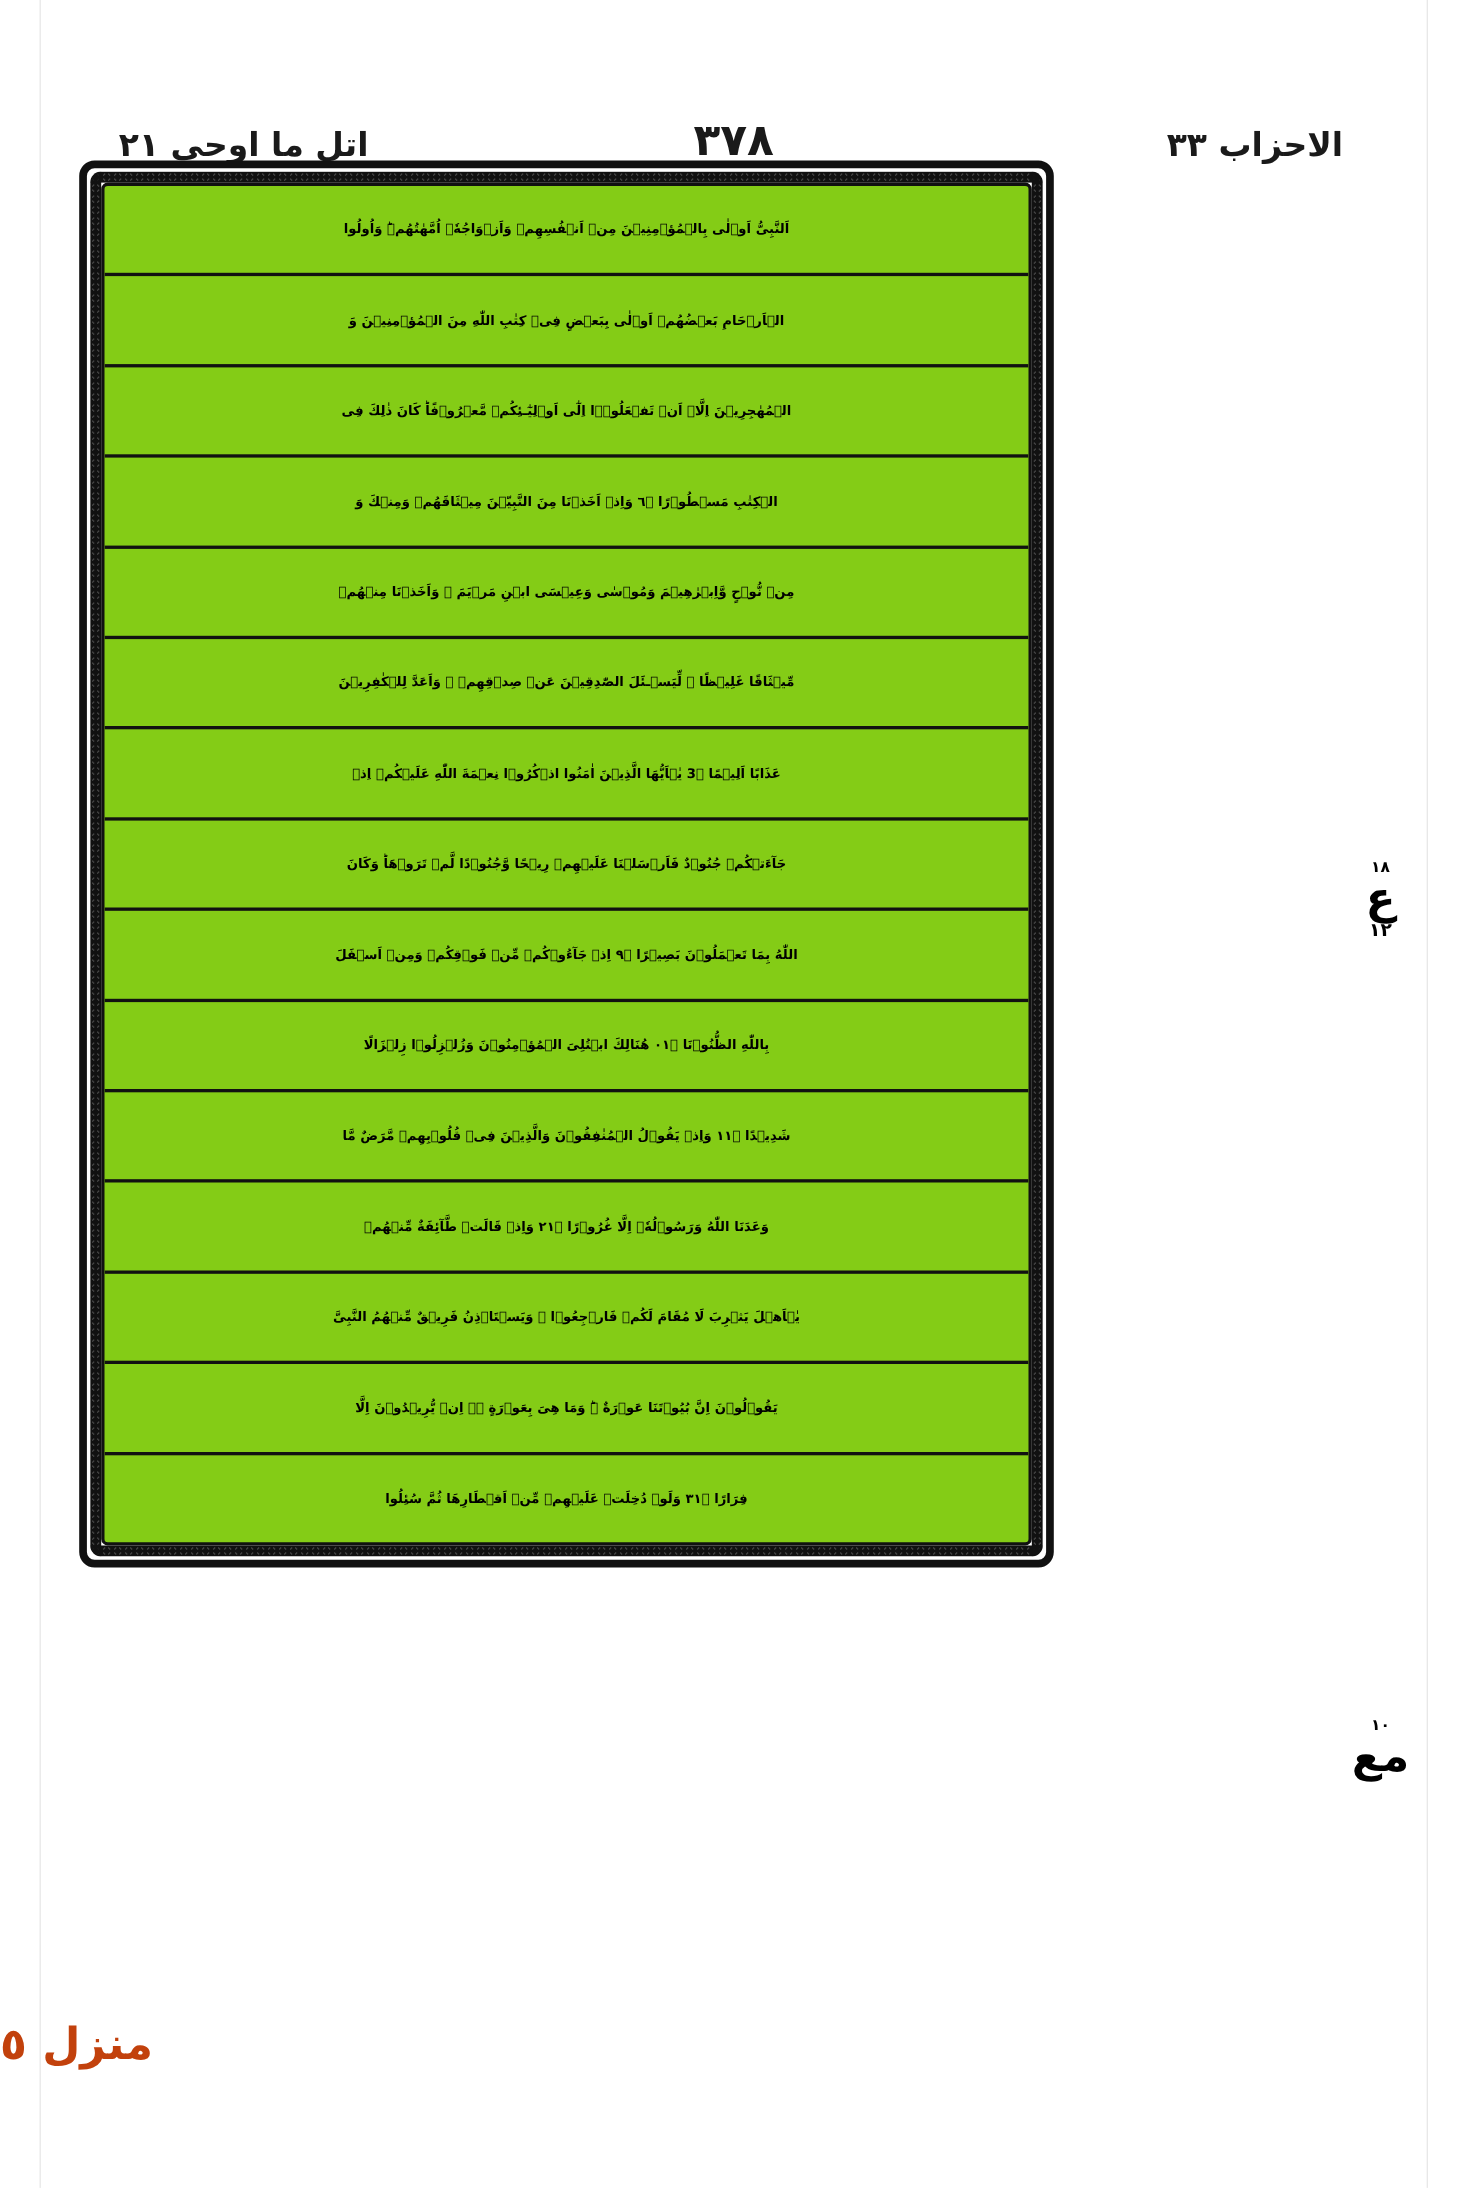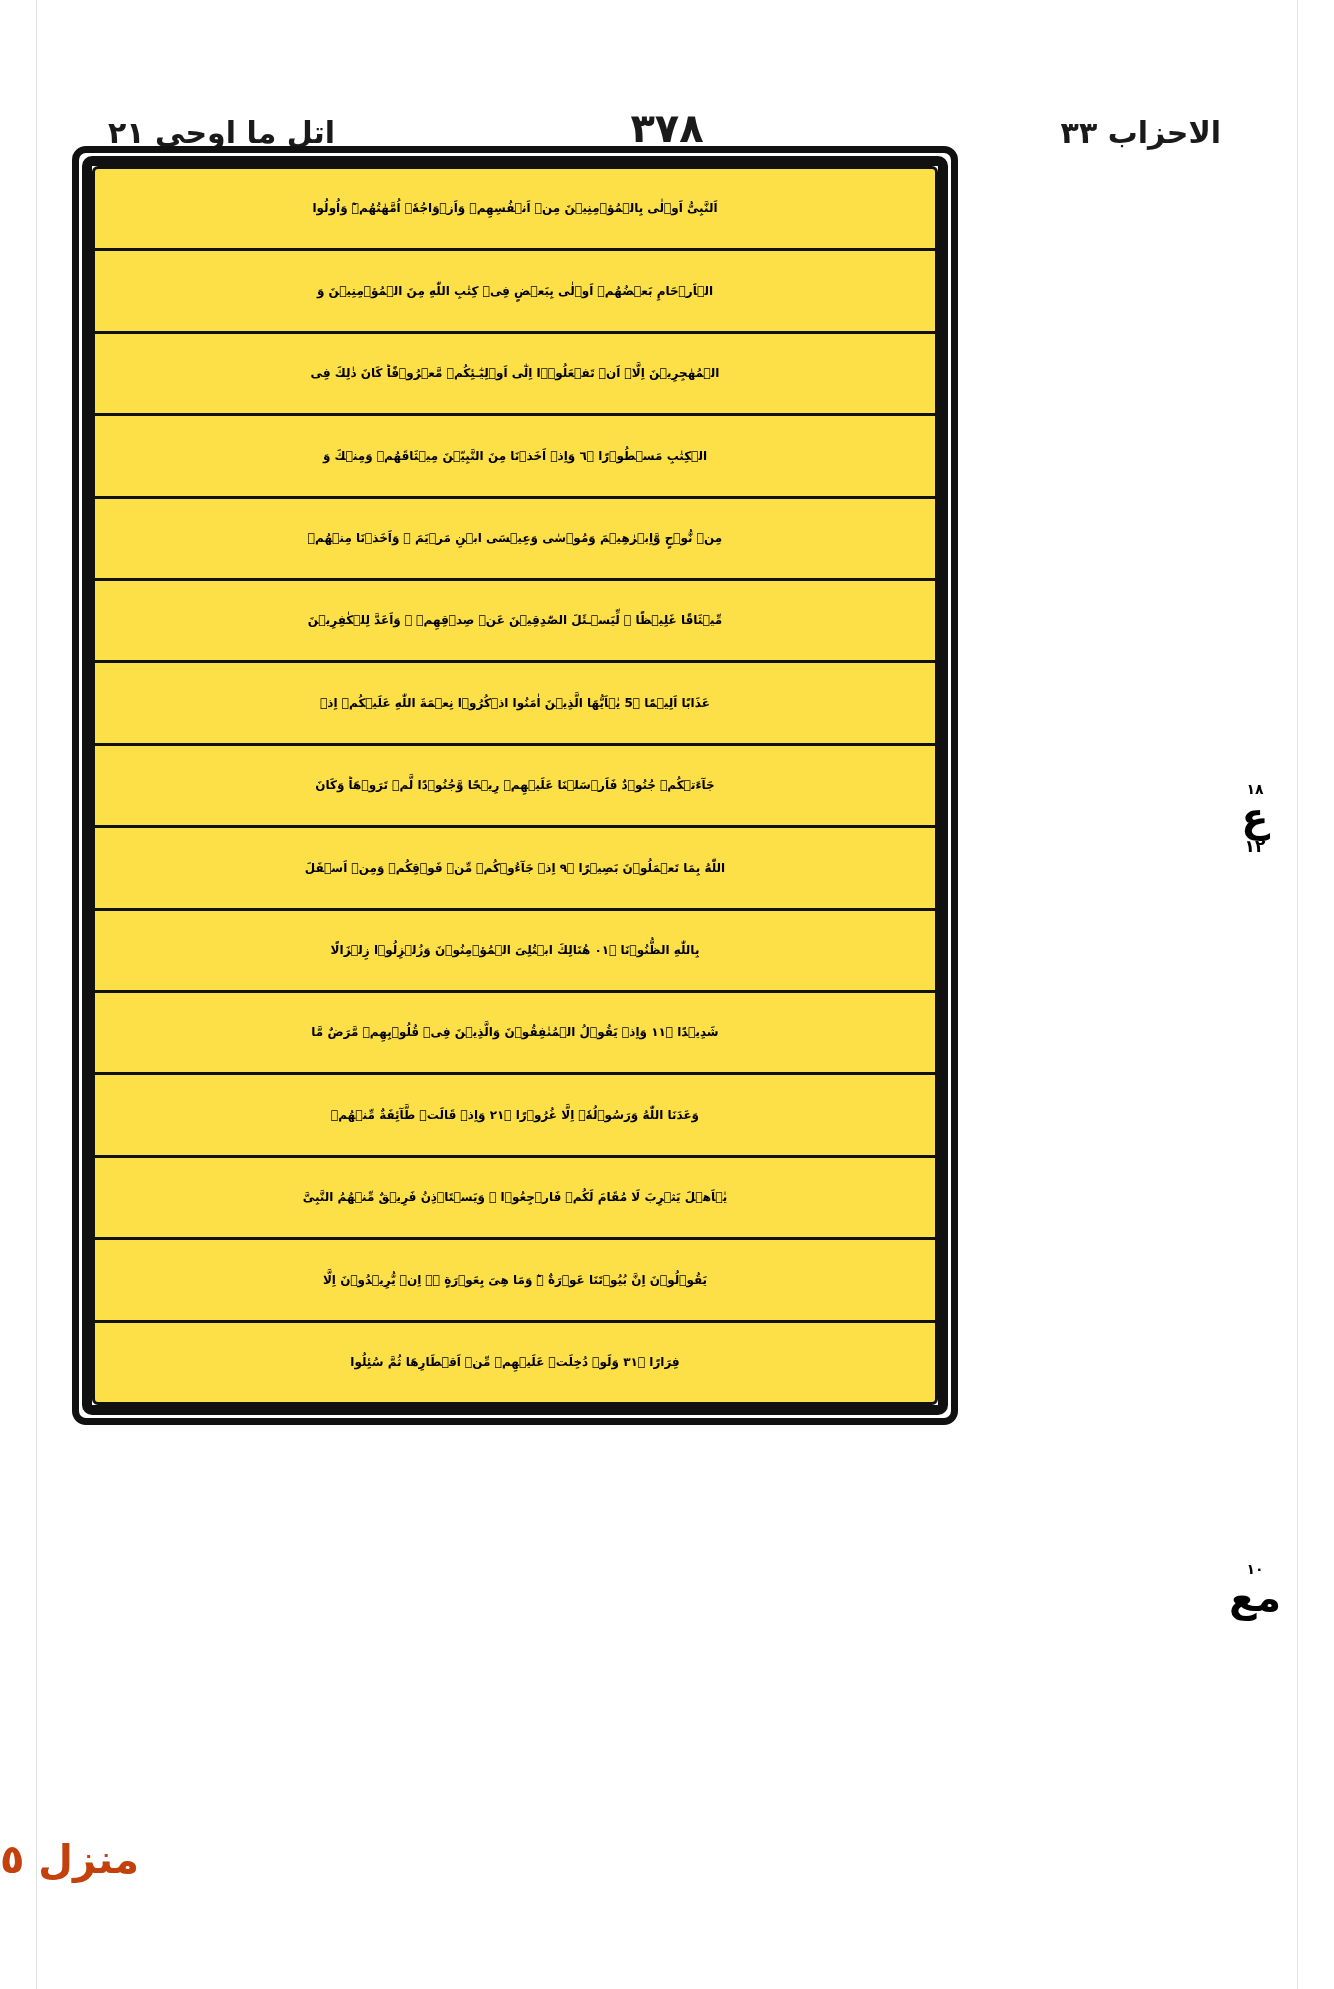"اَلنَّبِىُّ اَوۡلٰى بِالۡمُؤۡمِنِيۡنَ" .frame-inner { background: #fde047 -> #84cc16 }
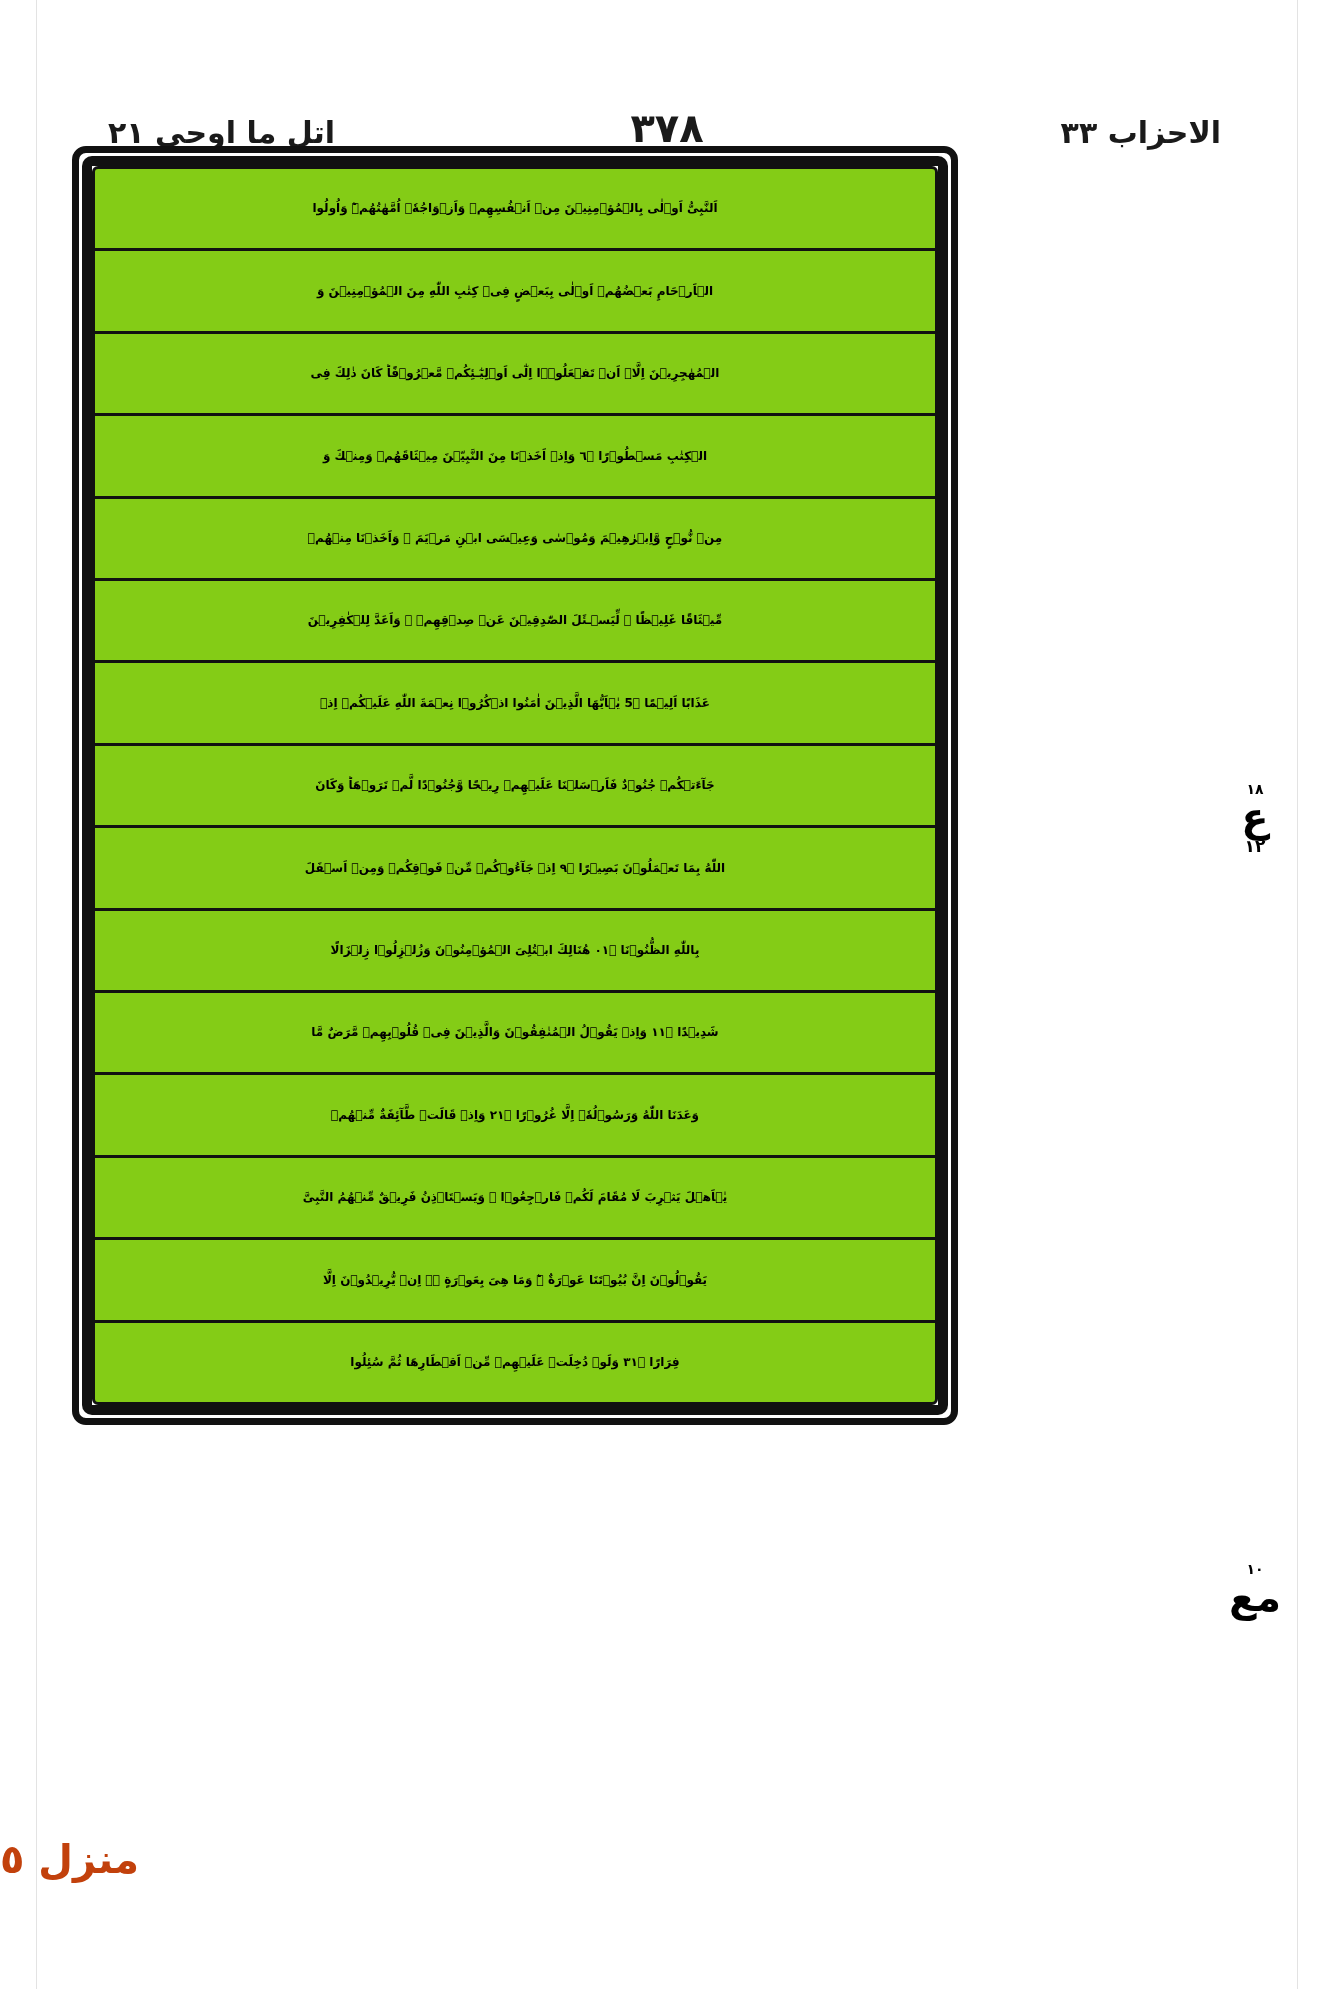"عَذَابًا اَلِيۡمًا ۝5 يٰۤاَيُّهَا" span.qtext { text: 5 -> 3 }
